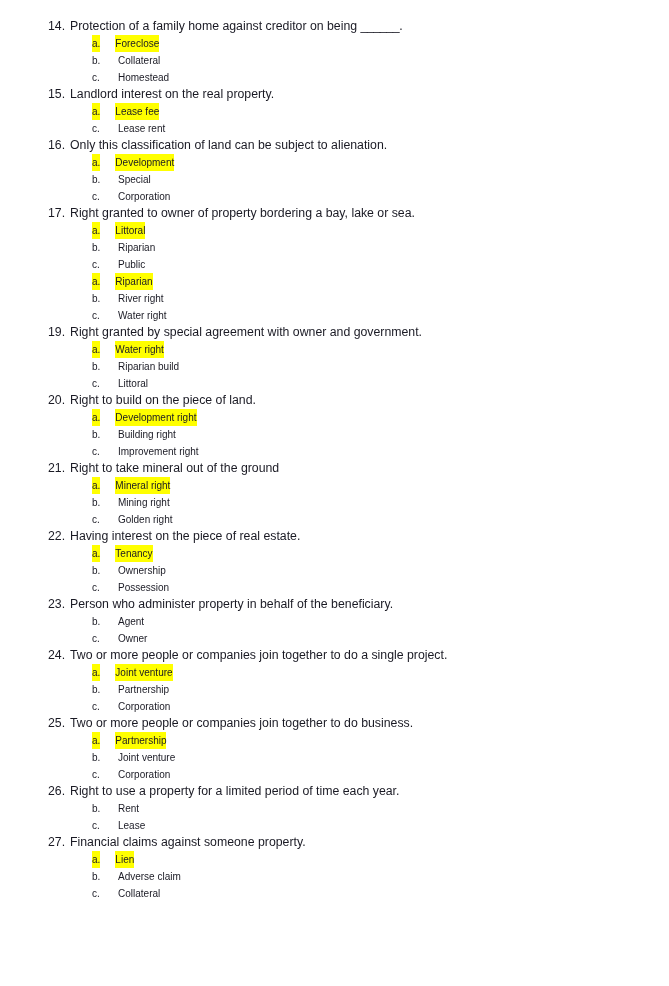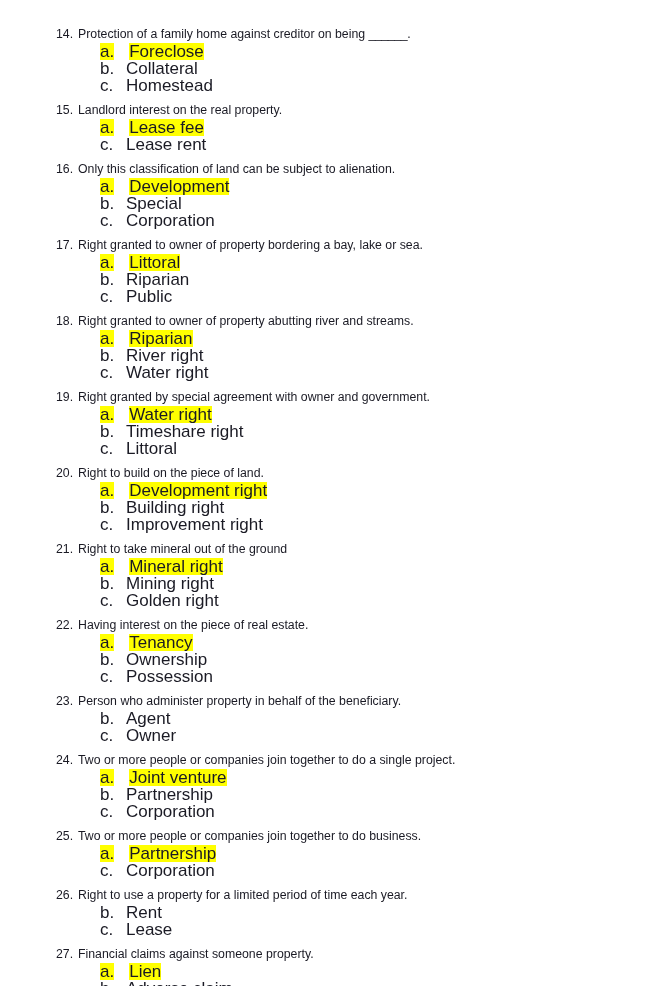"14. Protection of a family" .question-block { margin: 8px -> 0 }
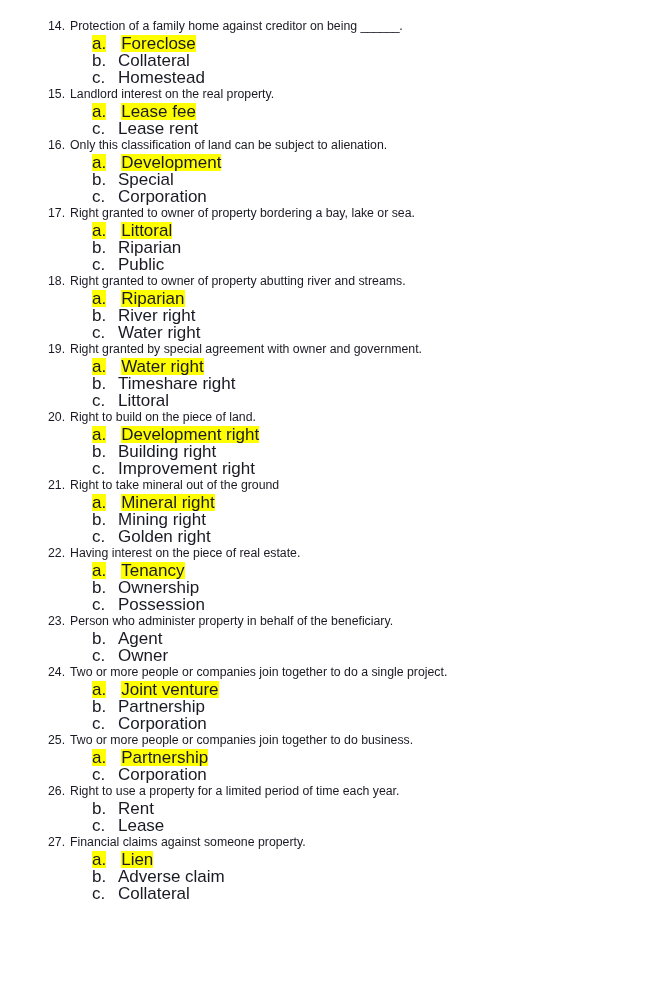"a. Foreclose" .option-line { font-size: 17px -> 10px }
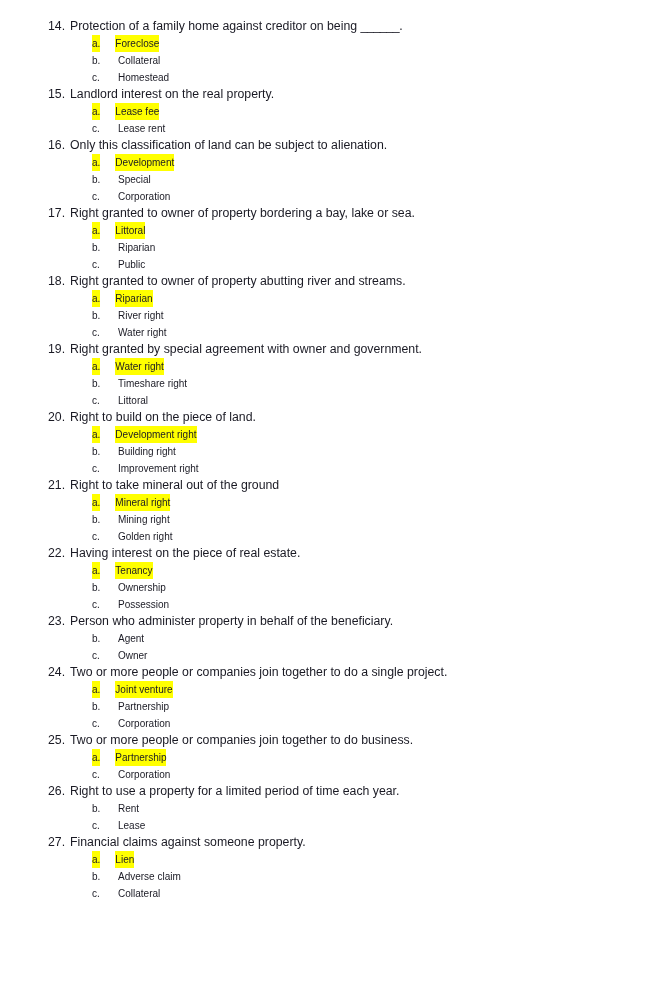"18. Right granted to owner" div.question-line { html: <div><span>18.</span><span>Right granted to owner of property abutting river and streams.</span></div> -> none }
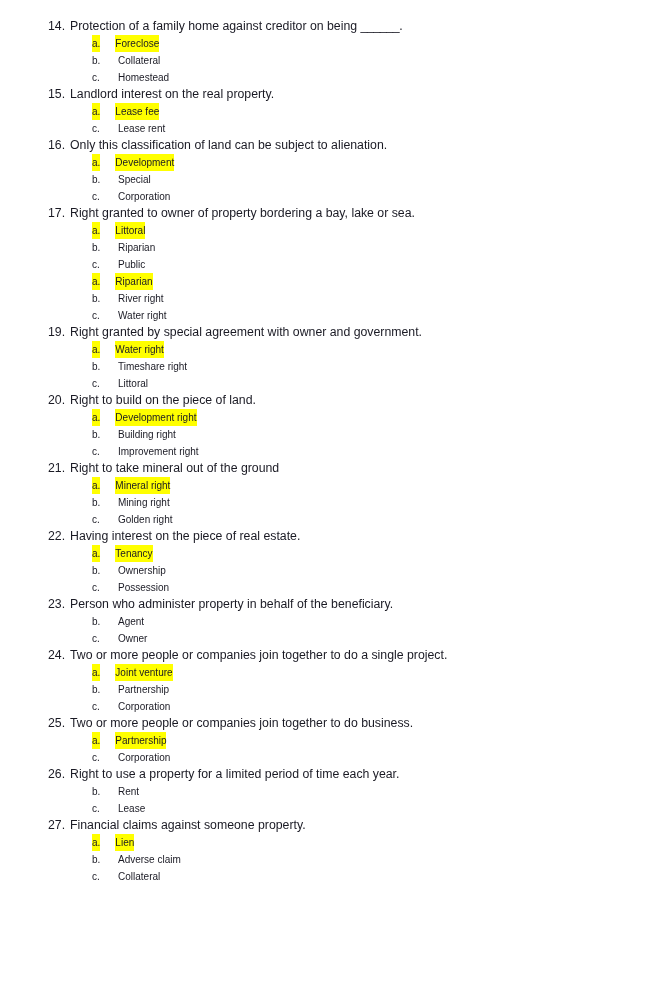"Timeshare right" span.opt-text { text: Timeshare right -> Riparian build }
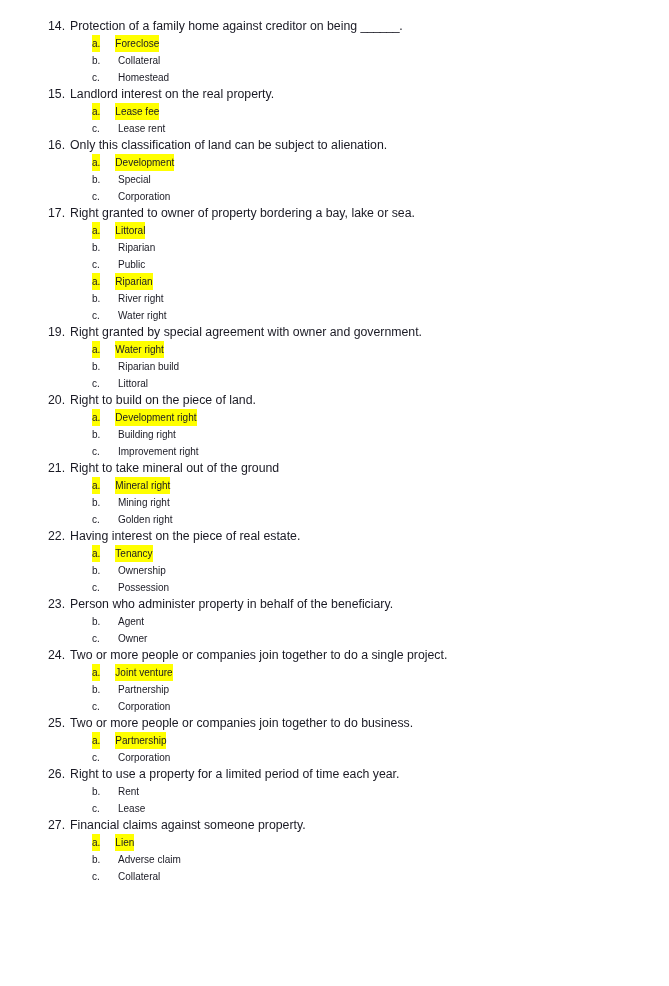"b. Joint venture" div.option-line { html: none -> <div><span>b.</span><span>Joint venture</span></div> }
